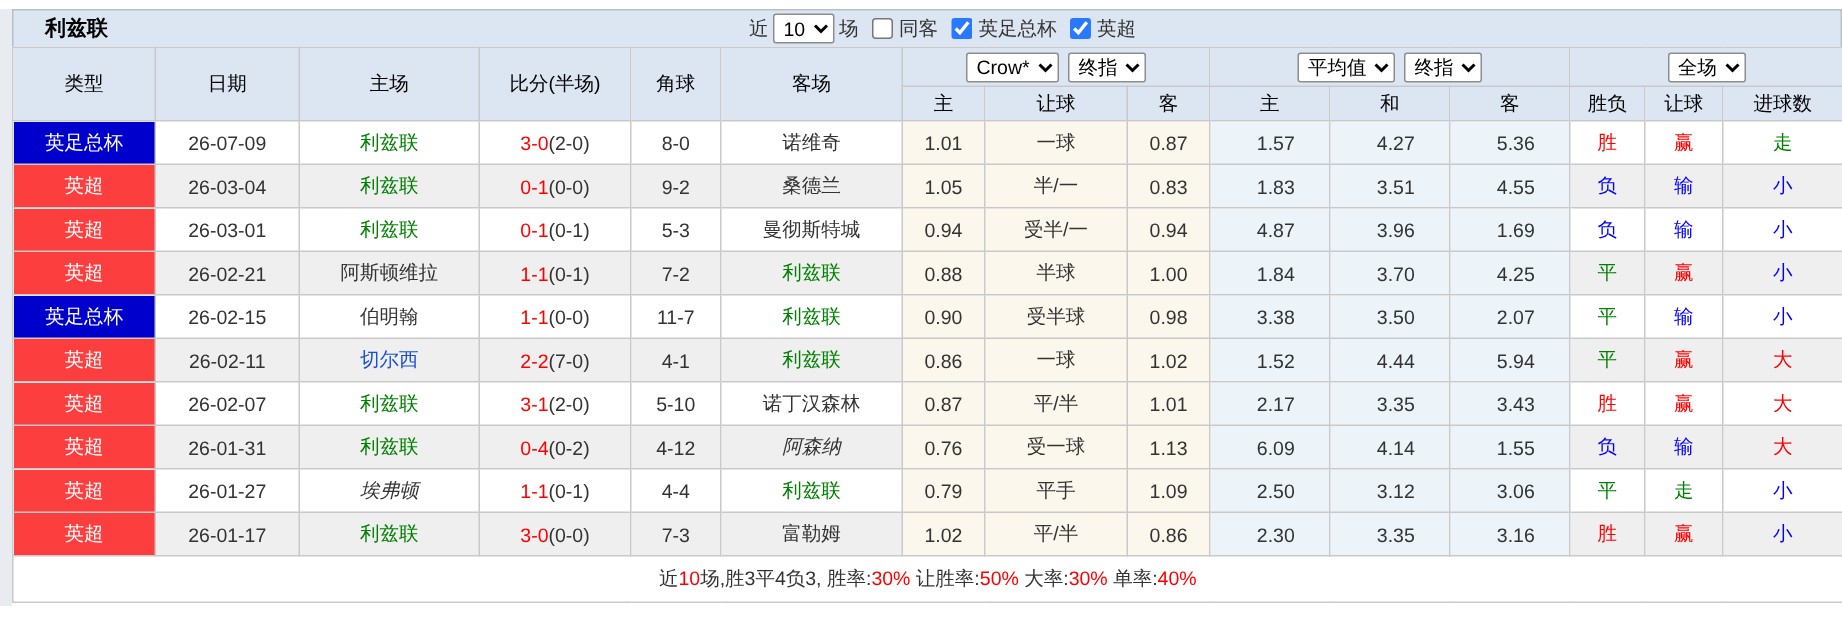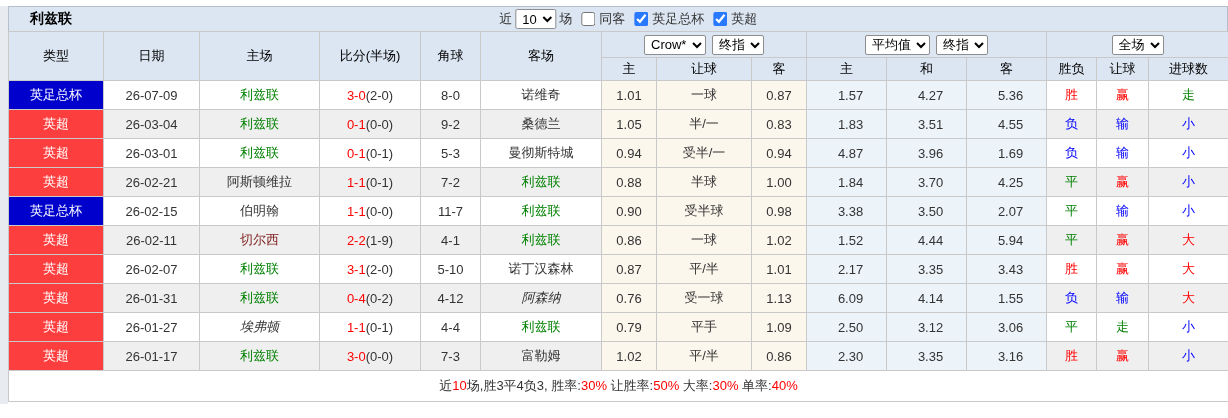"切尔西" td { color: #7f1d1d -> #1d4ed8 }
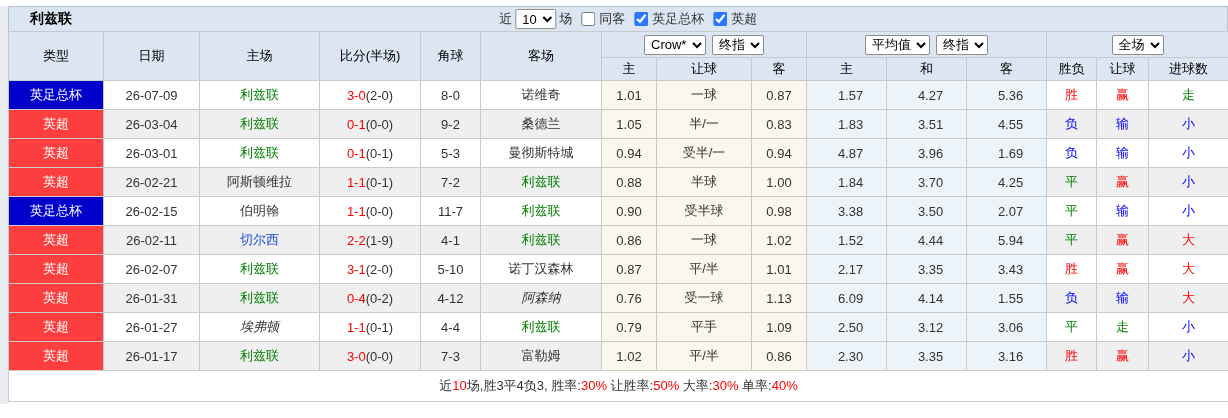"(1-9)" span.s-half { text: 1-9 -> 7-0 }
